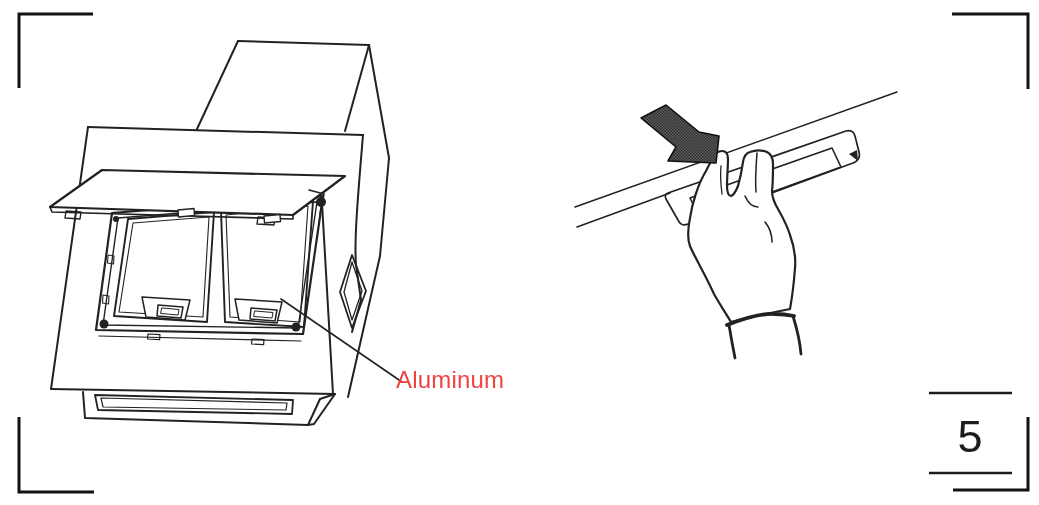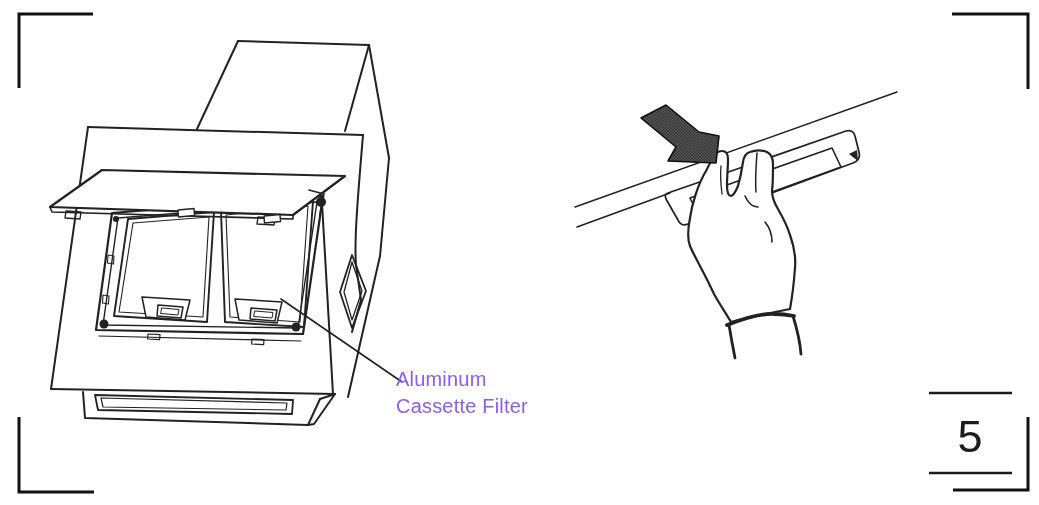"Aluminum" .filter-label { color: #8b5cf6 -> #ef4444; font-size: 20px -> 24px }
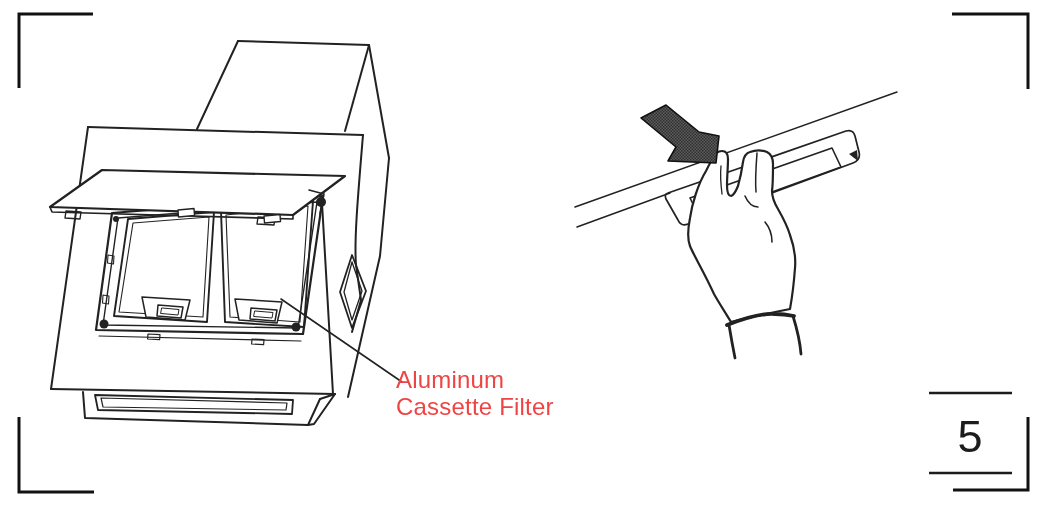"Cassette Filter" div { html: <div>Cassette Filter</div> -> none }
